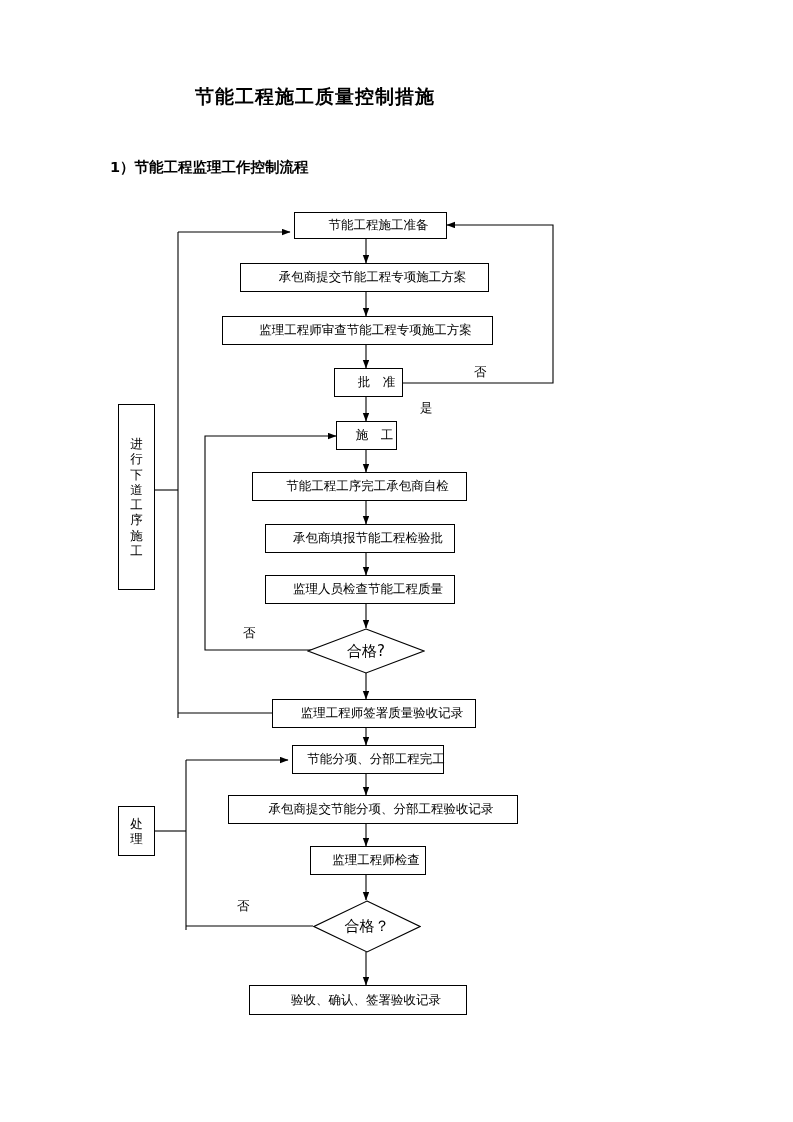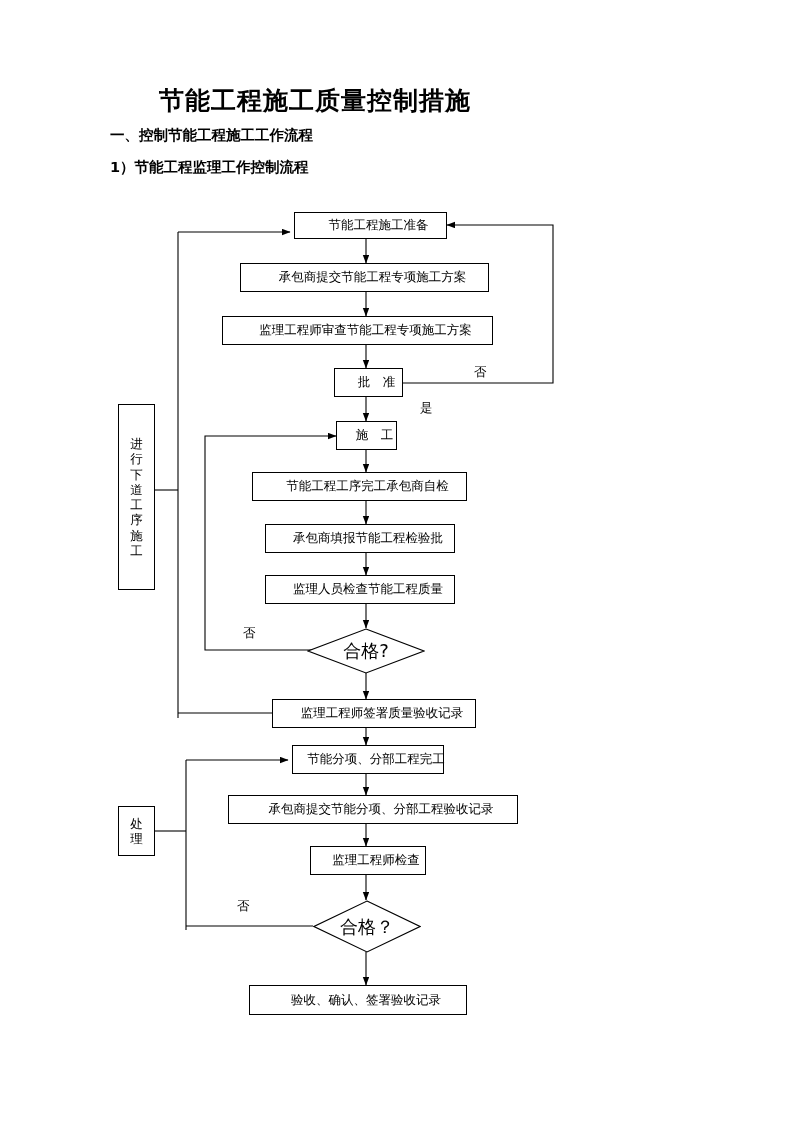"节能工程施工质量控制措施" .title { font-size: 25px -> 19px }
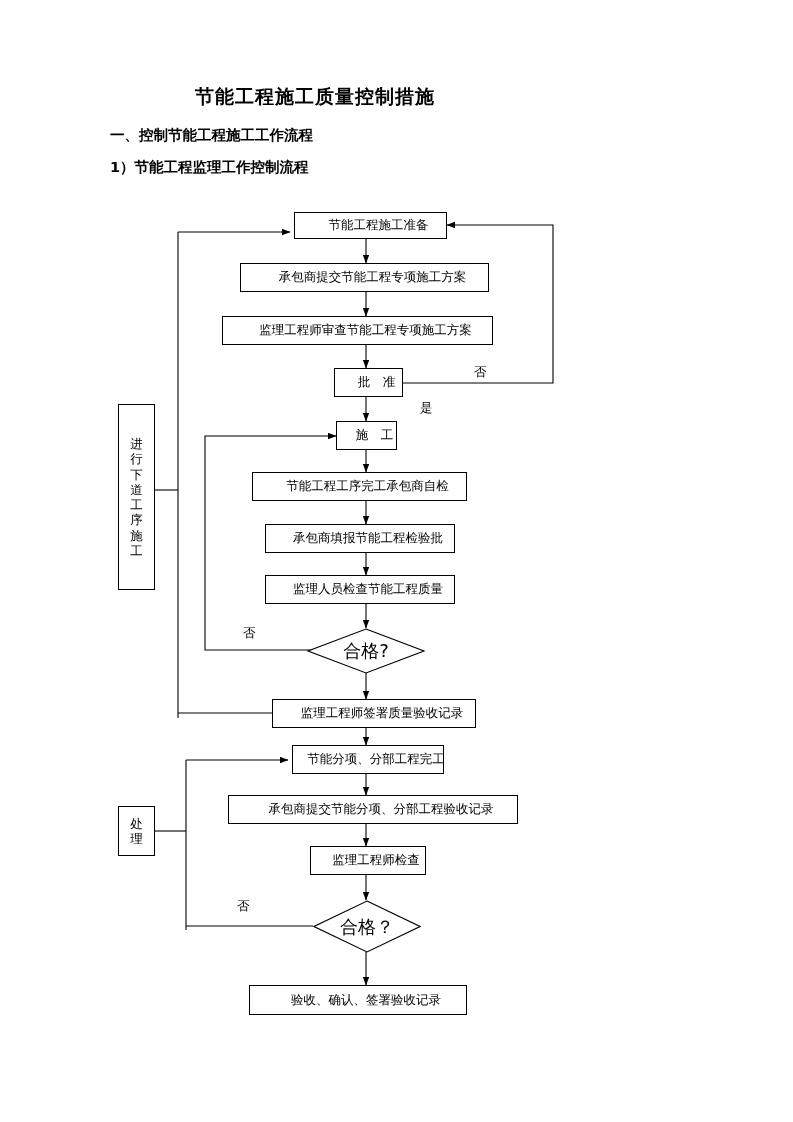"一、控制节能工程施工工作流程" div.head-line { html: <div>一、控制节能工程施工工作流程</div> -> none }
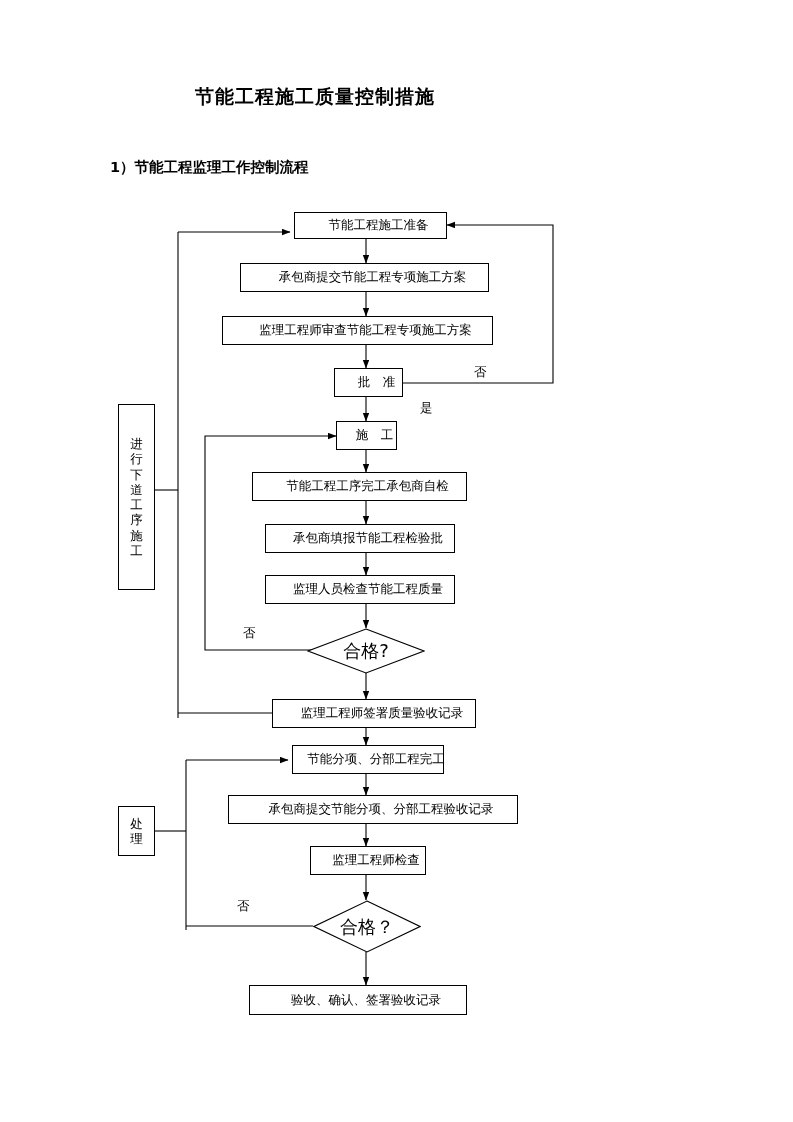"合格?" .diamond-text { font-size: 18px -> 15px }
